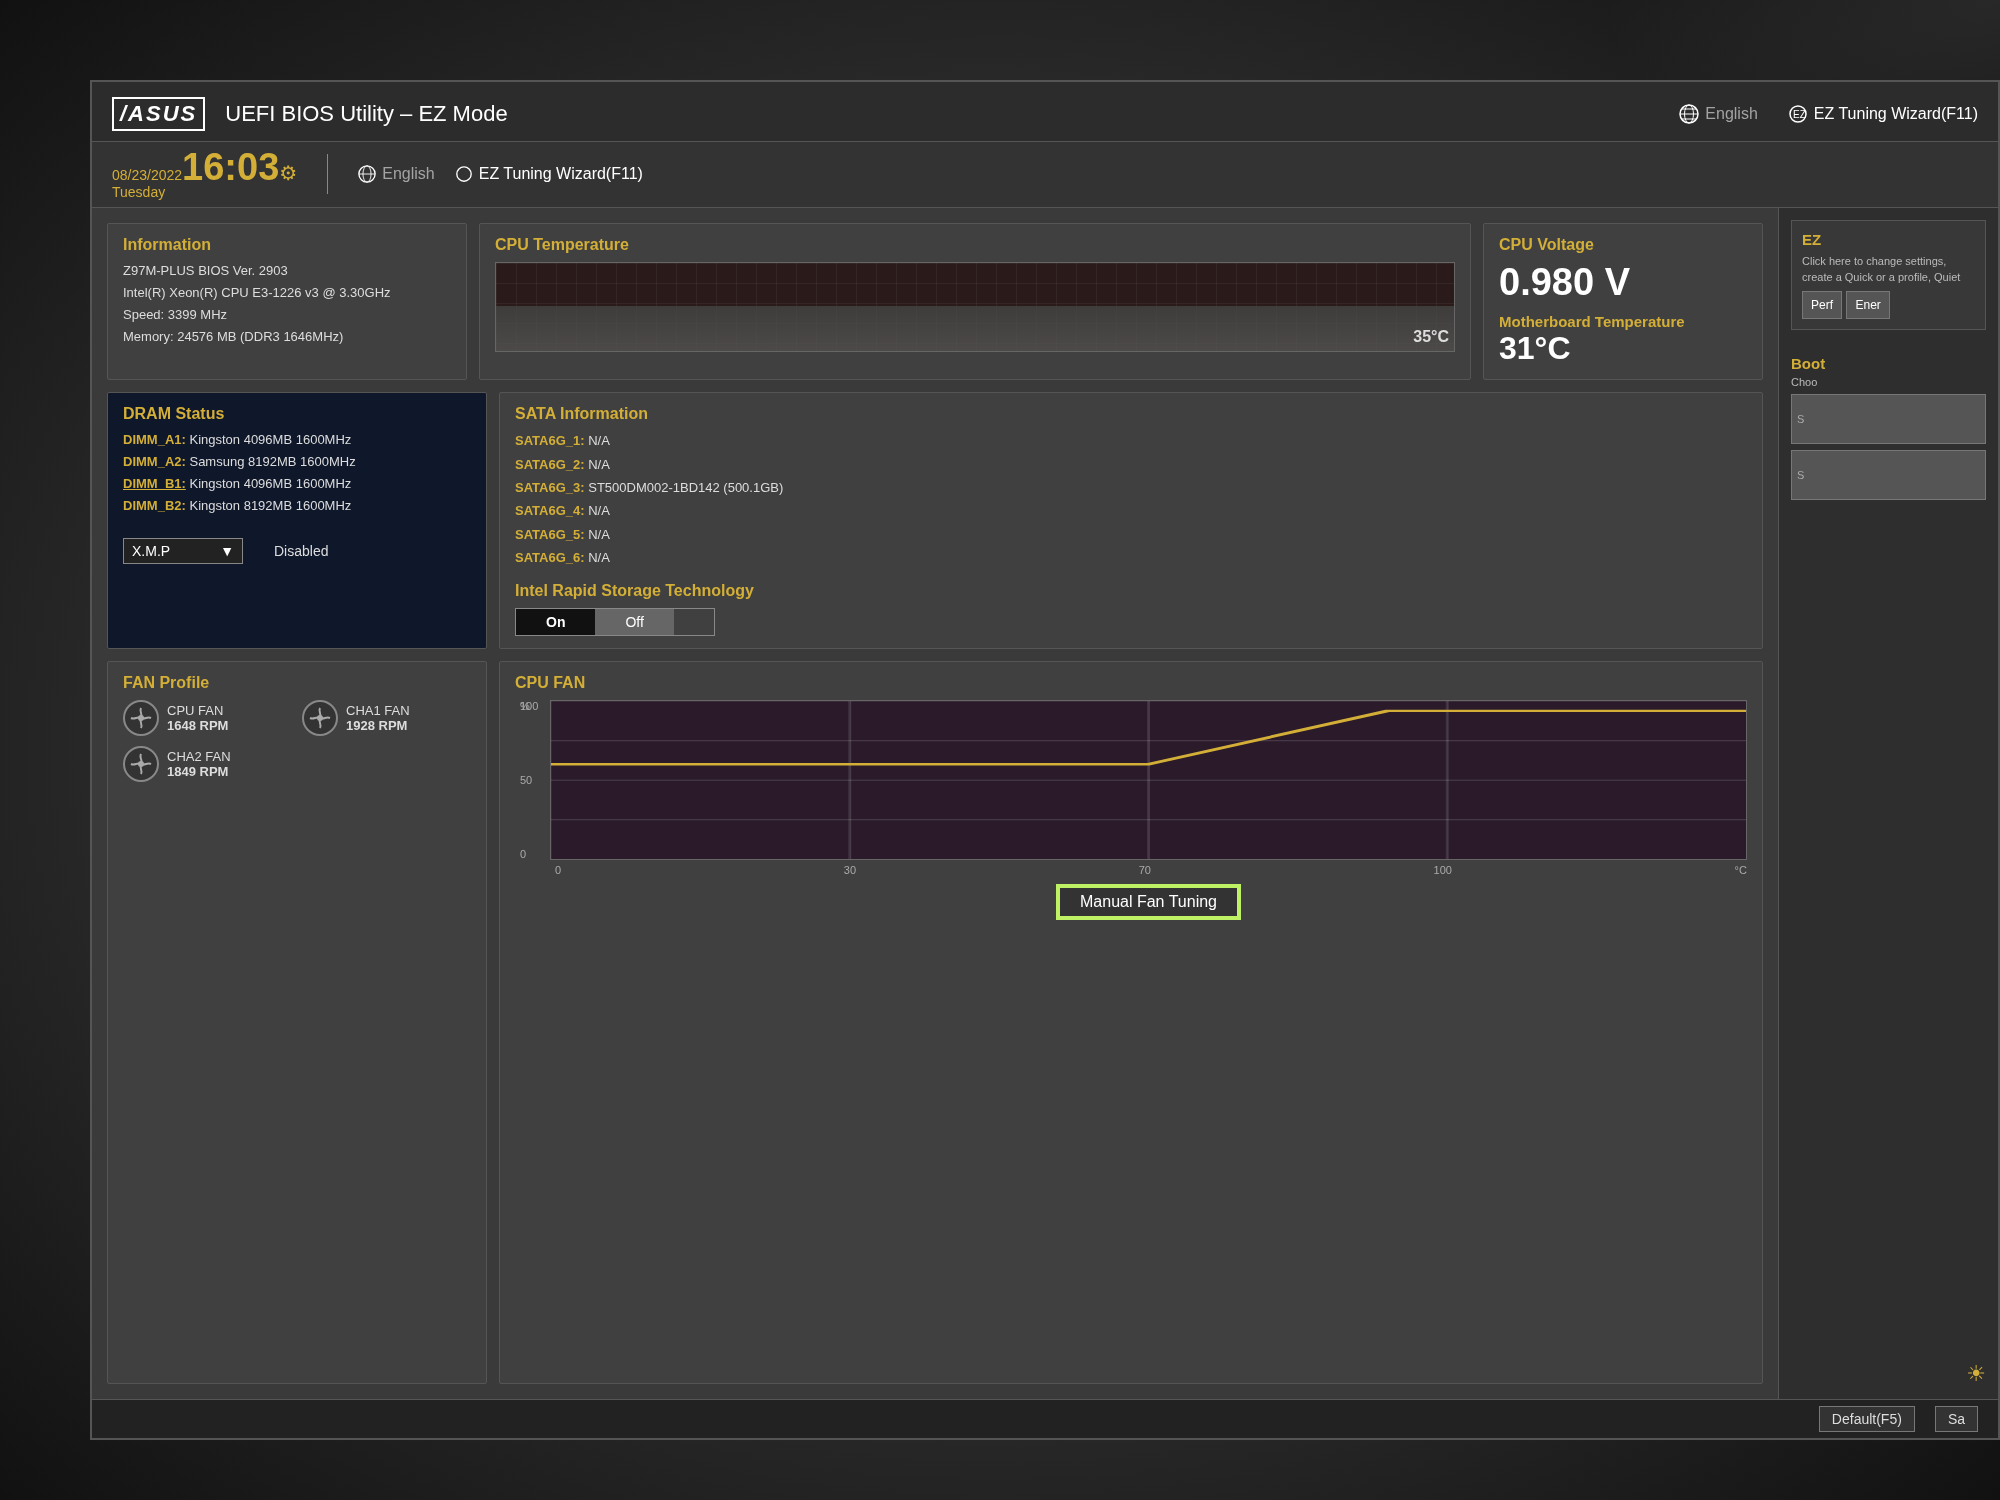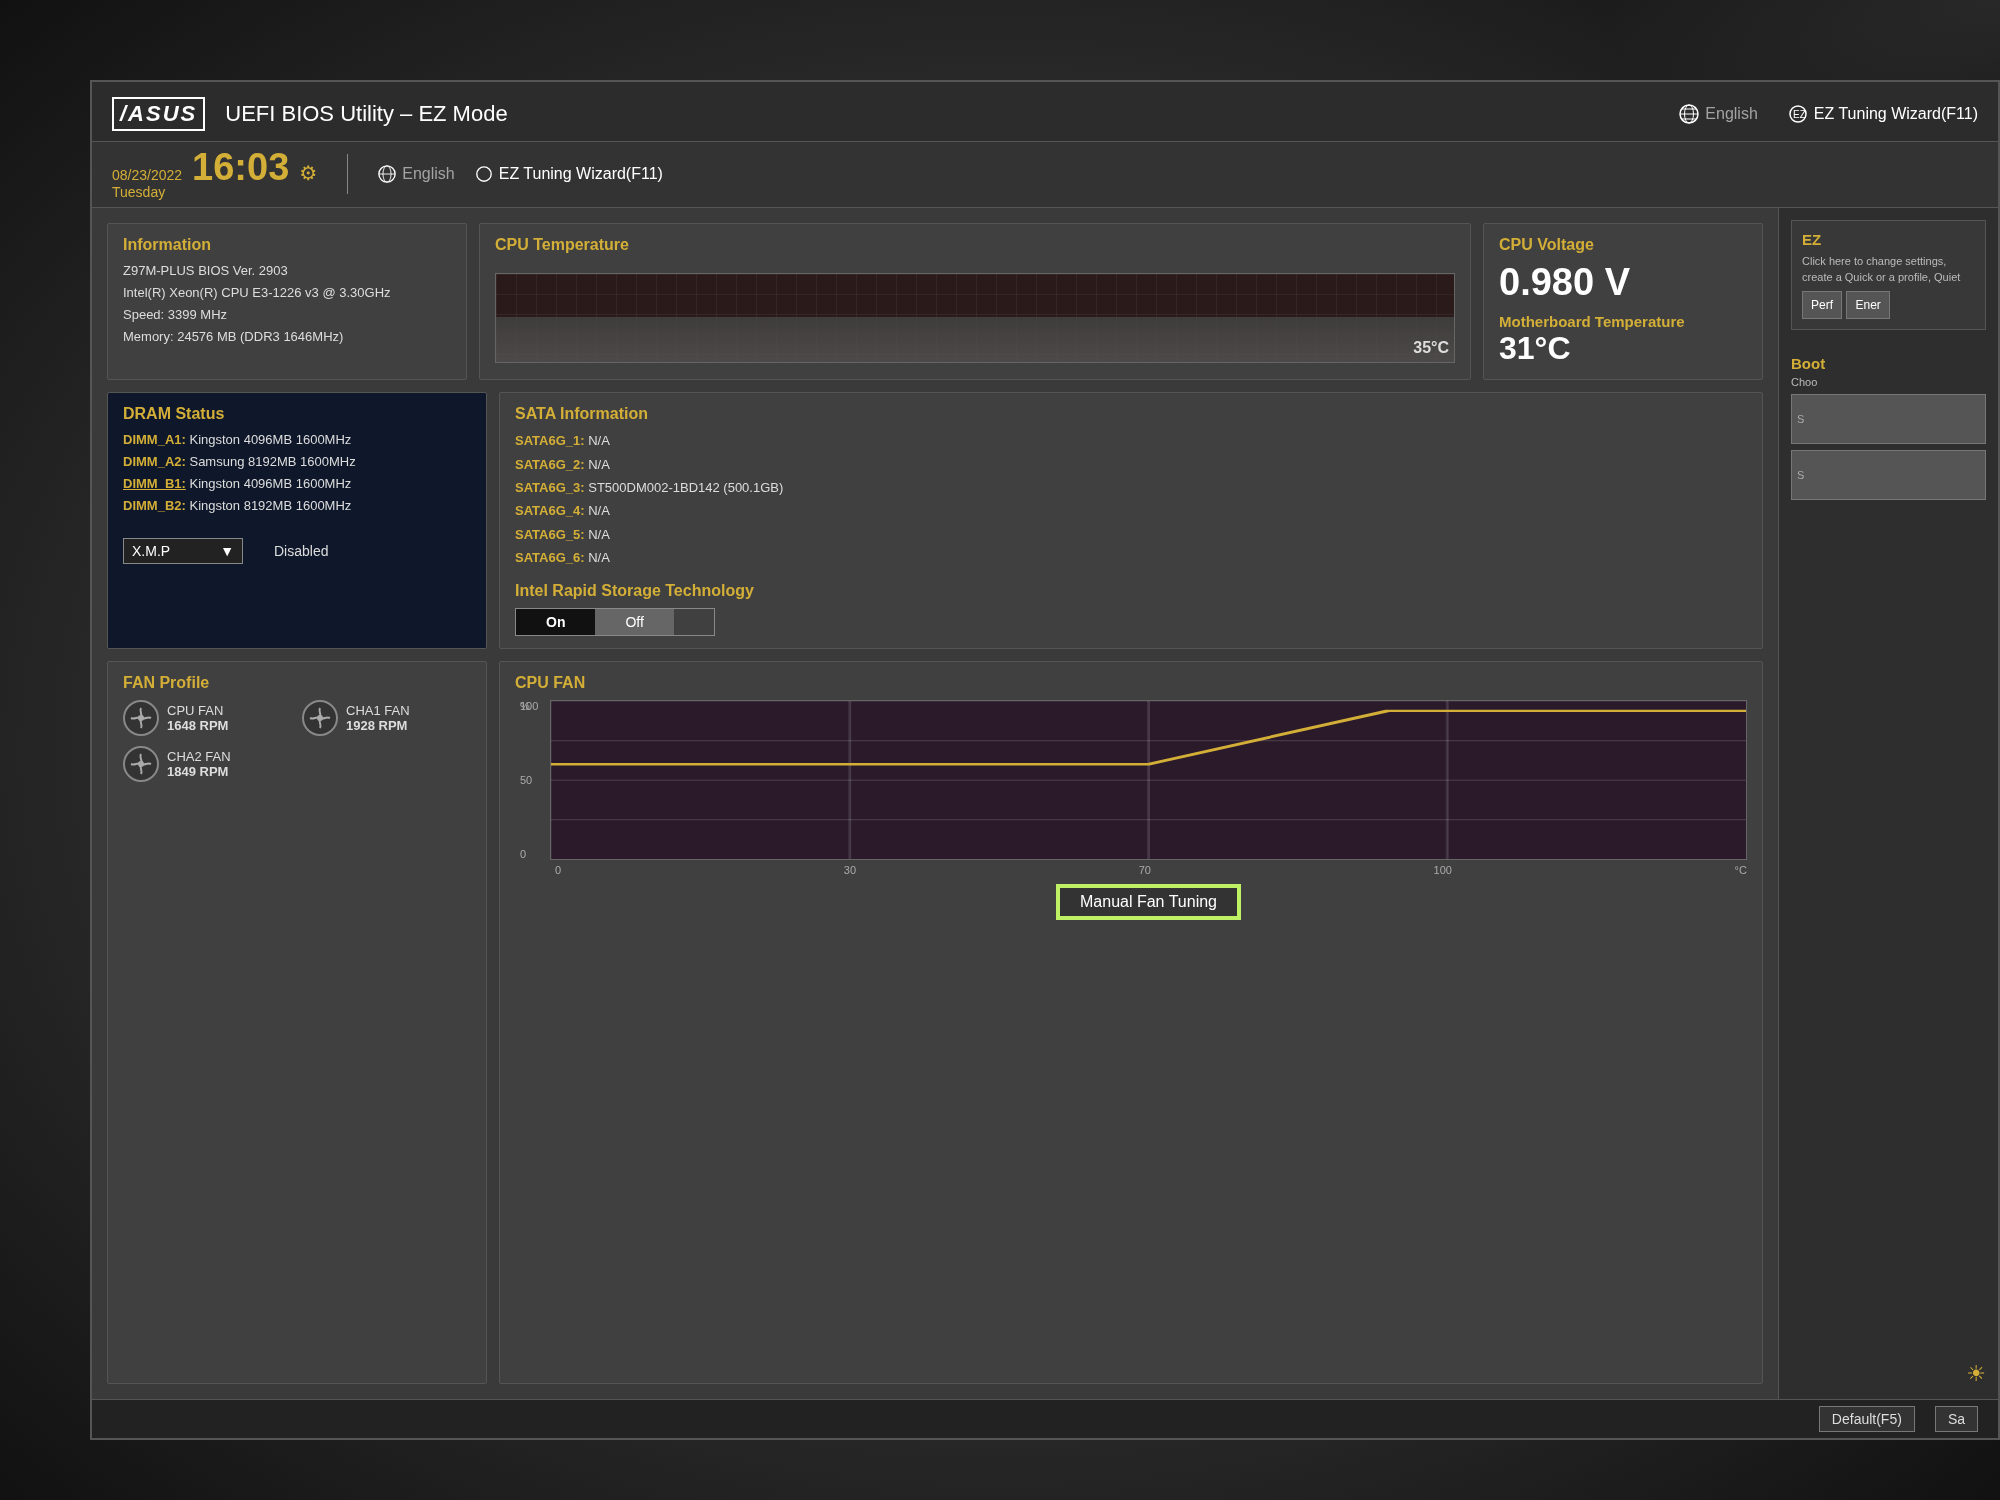"08/23/2022" .datetime-block { gap: 10px -> 0 }
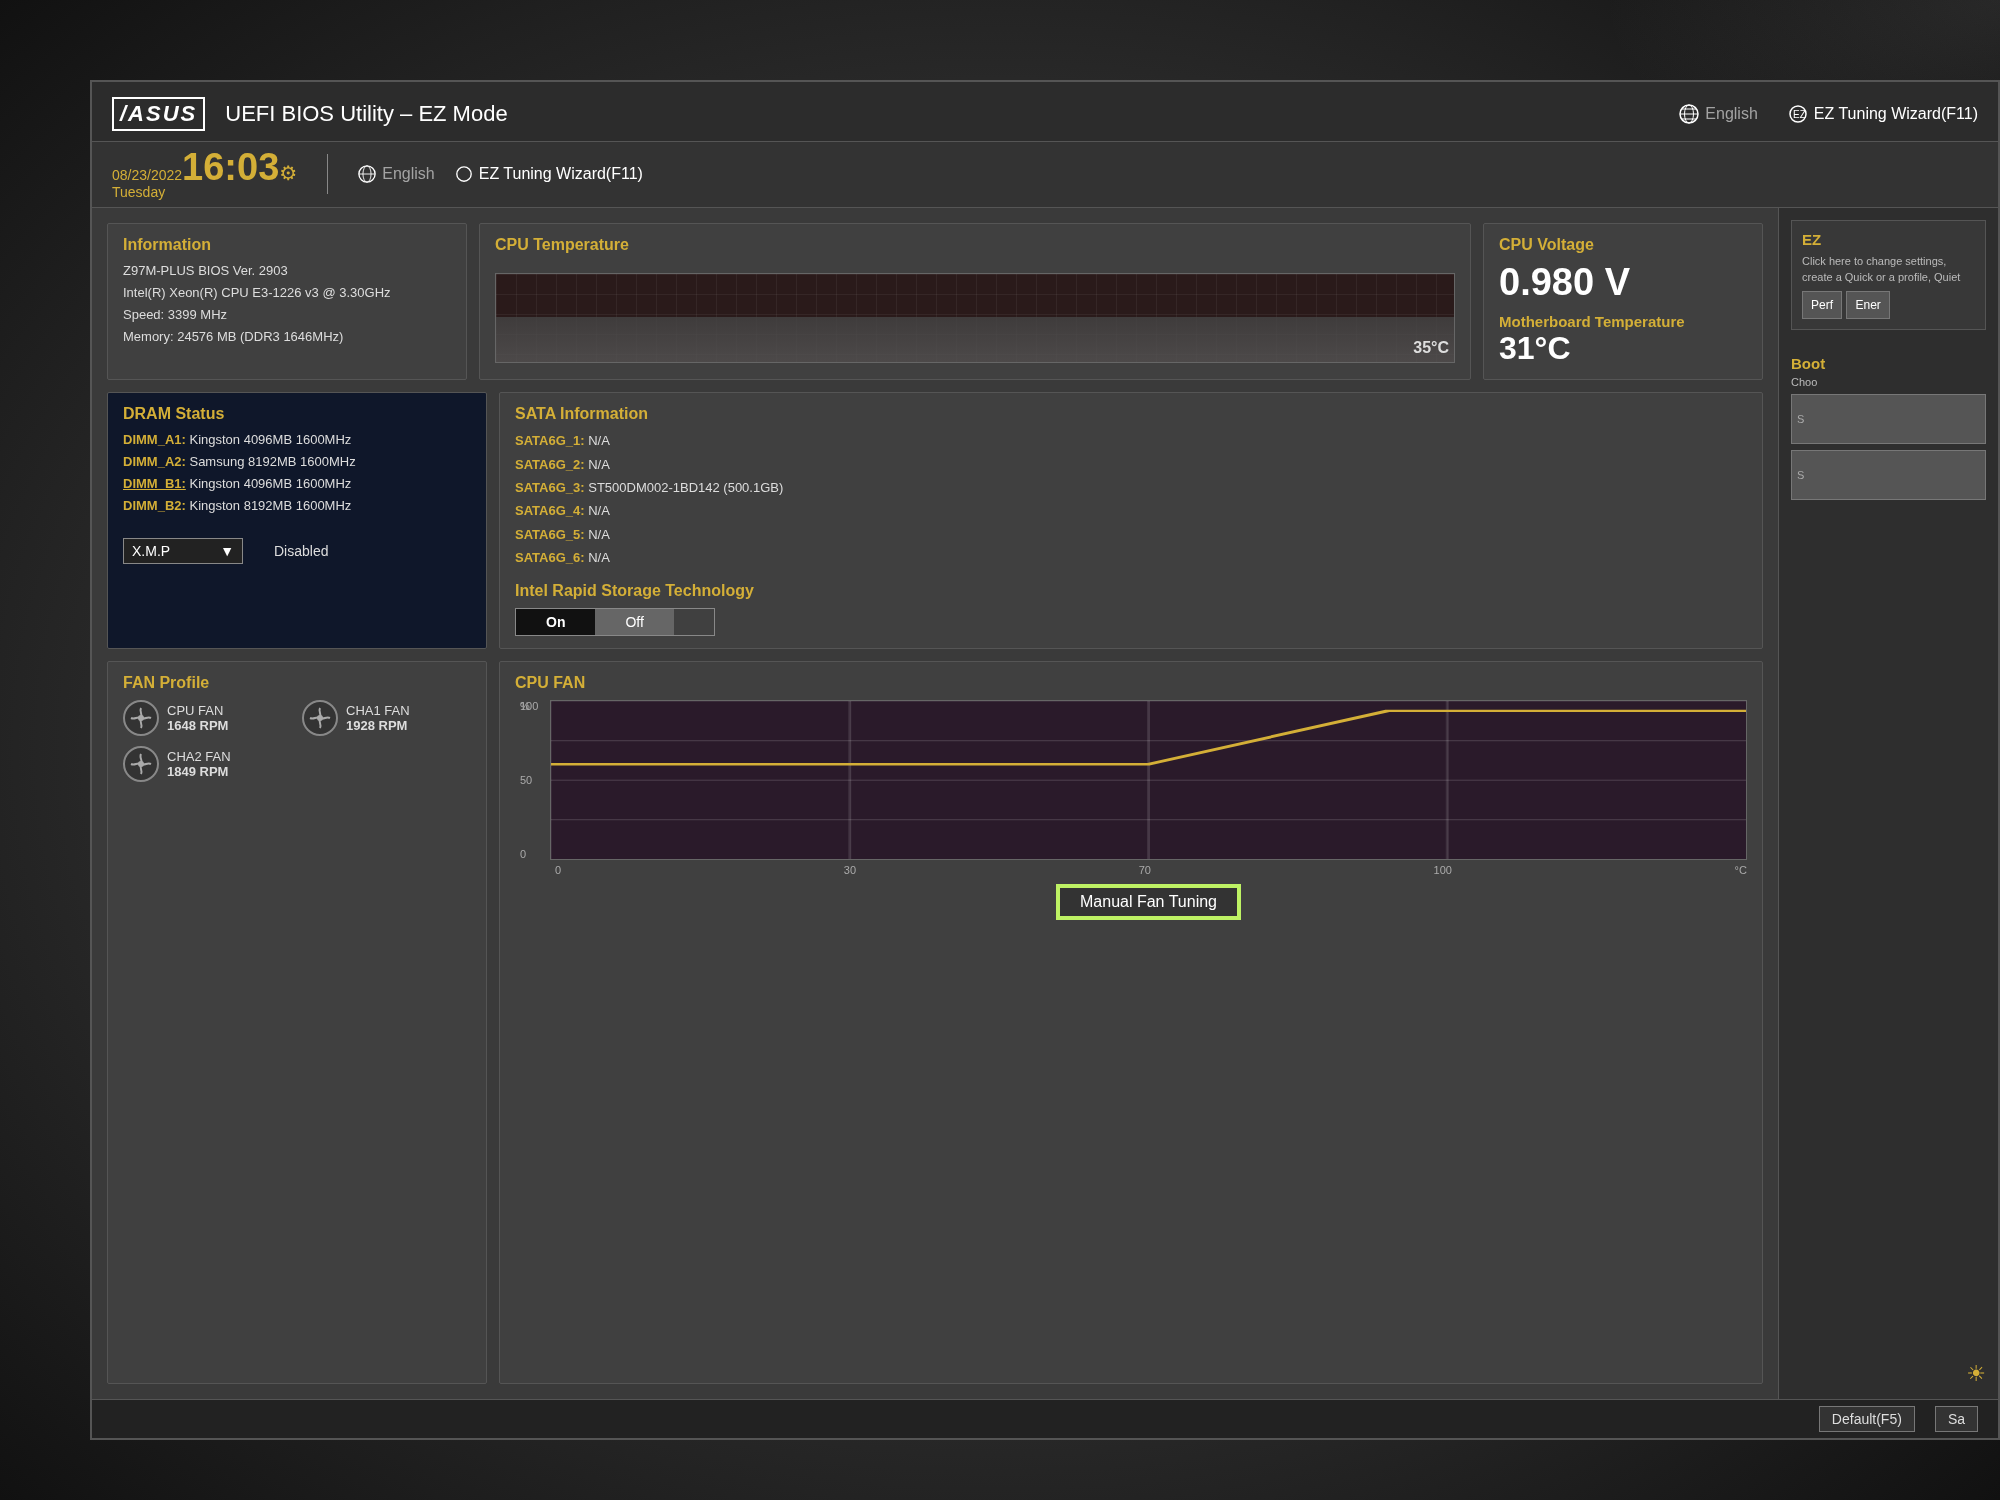"35°C" .temp-display { margin-top: 19px -> 8px }
